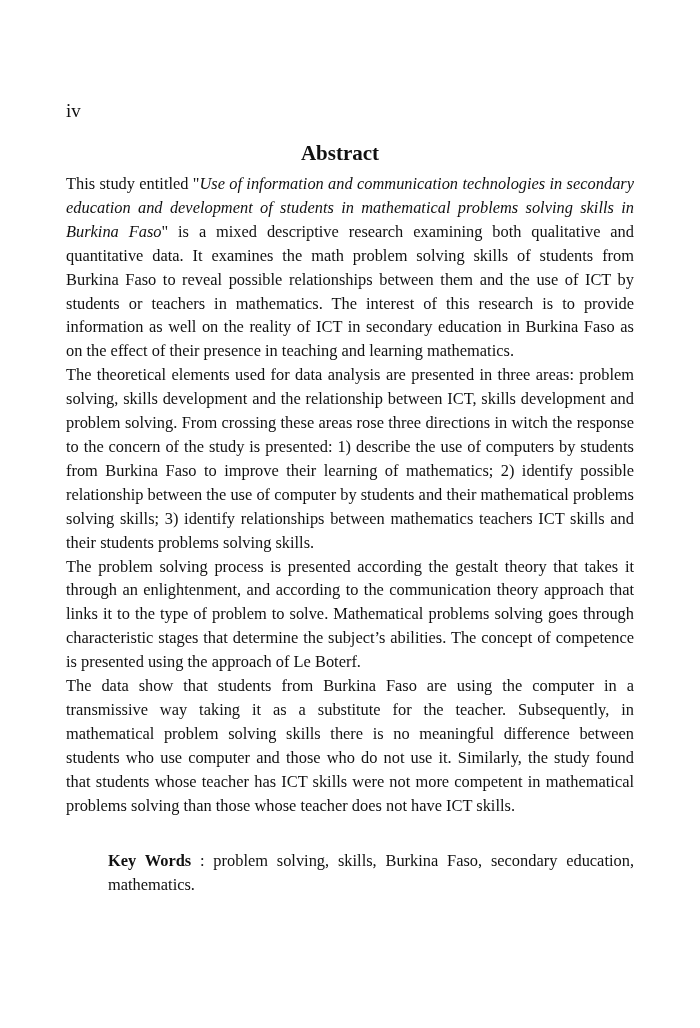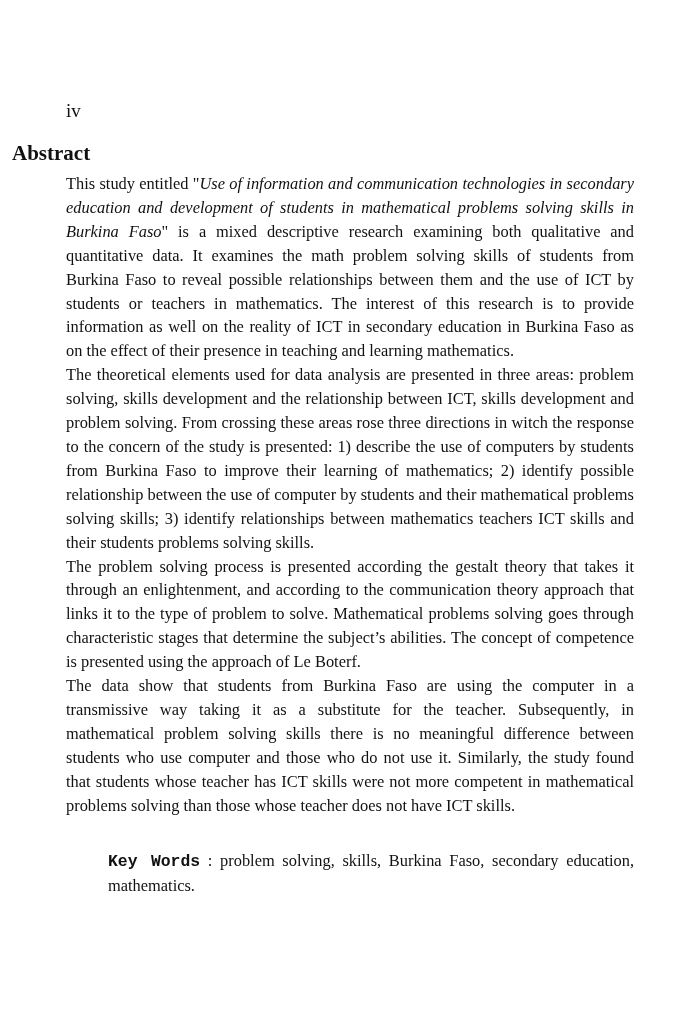"Abstract" .title { text-align: none -> center }
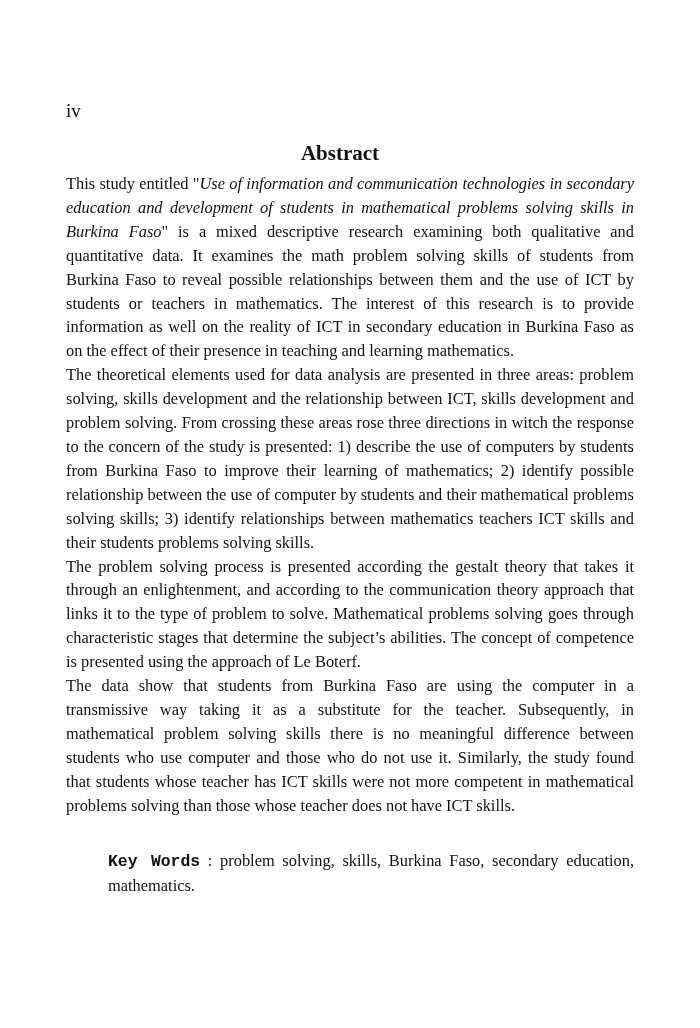"Key Words" .keywords .kw-label { font-family: Liberation Mono, monospace -> none }
